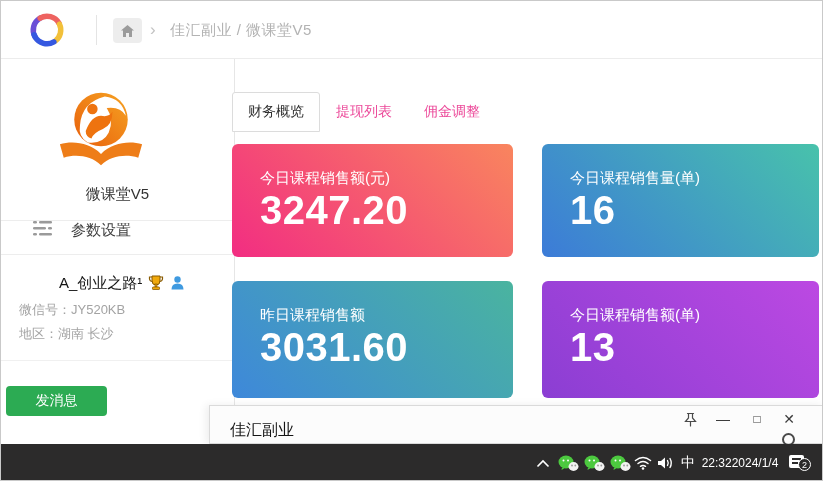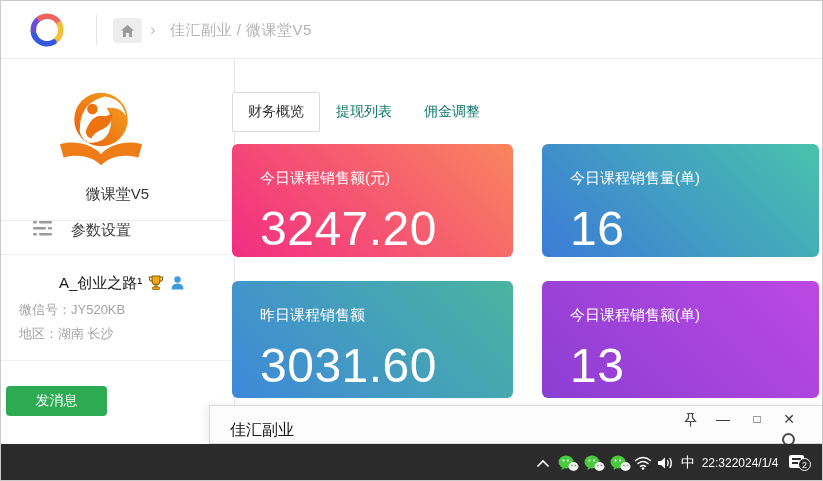"提现列表" .tab { color: #0f766e -> #ec4899 }
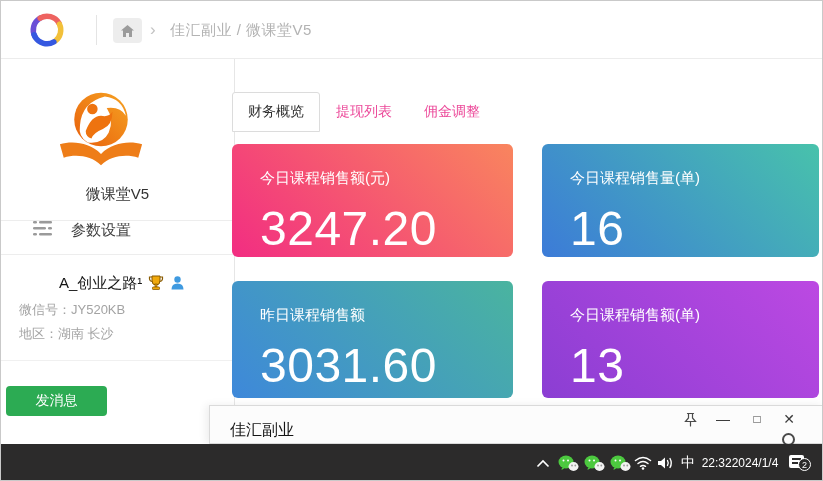"3247.20" .card .cv { font-size: 48px -> 40px; font-weight: 400 -> 700; margin-top: 13px -> none }
